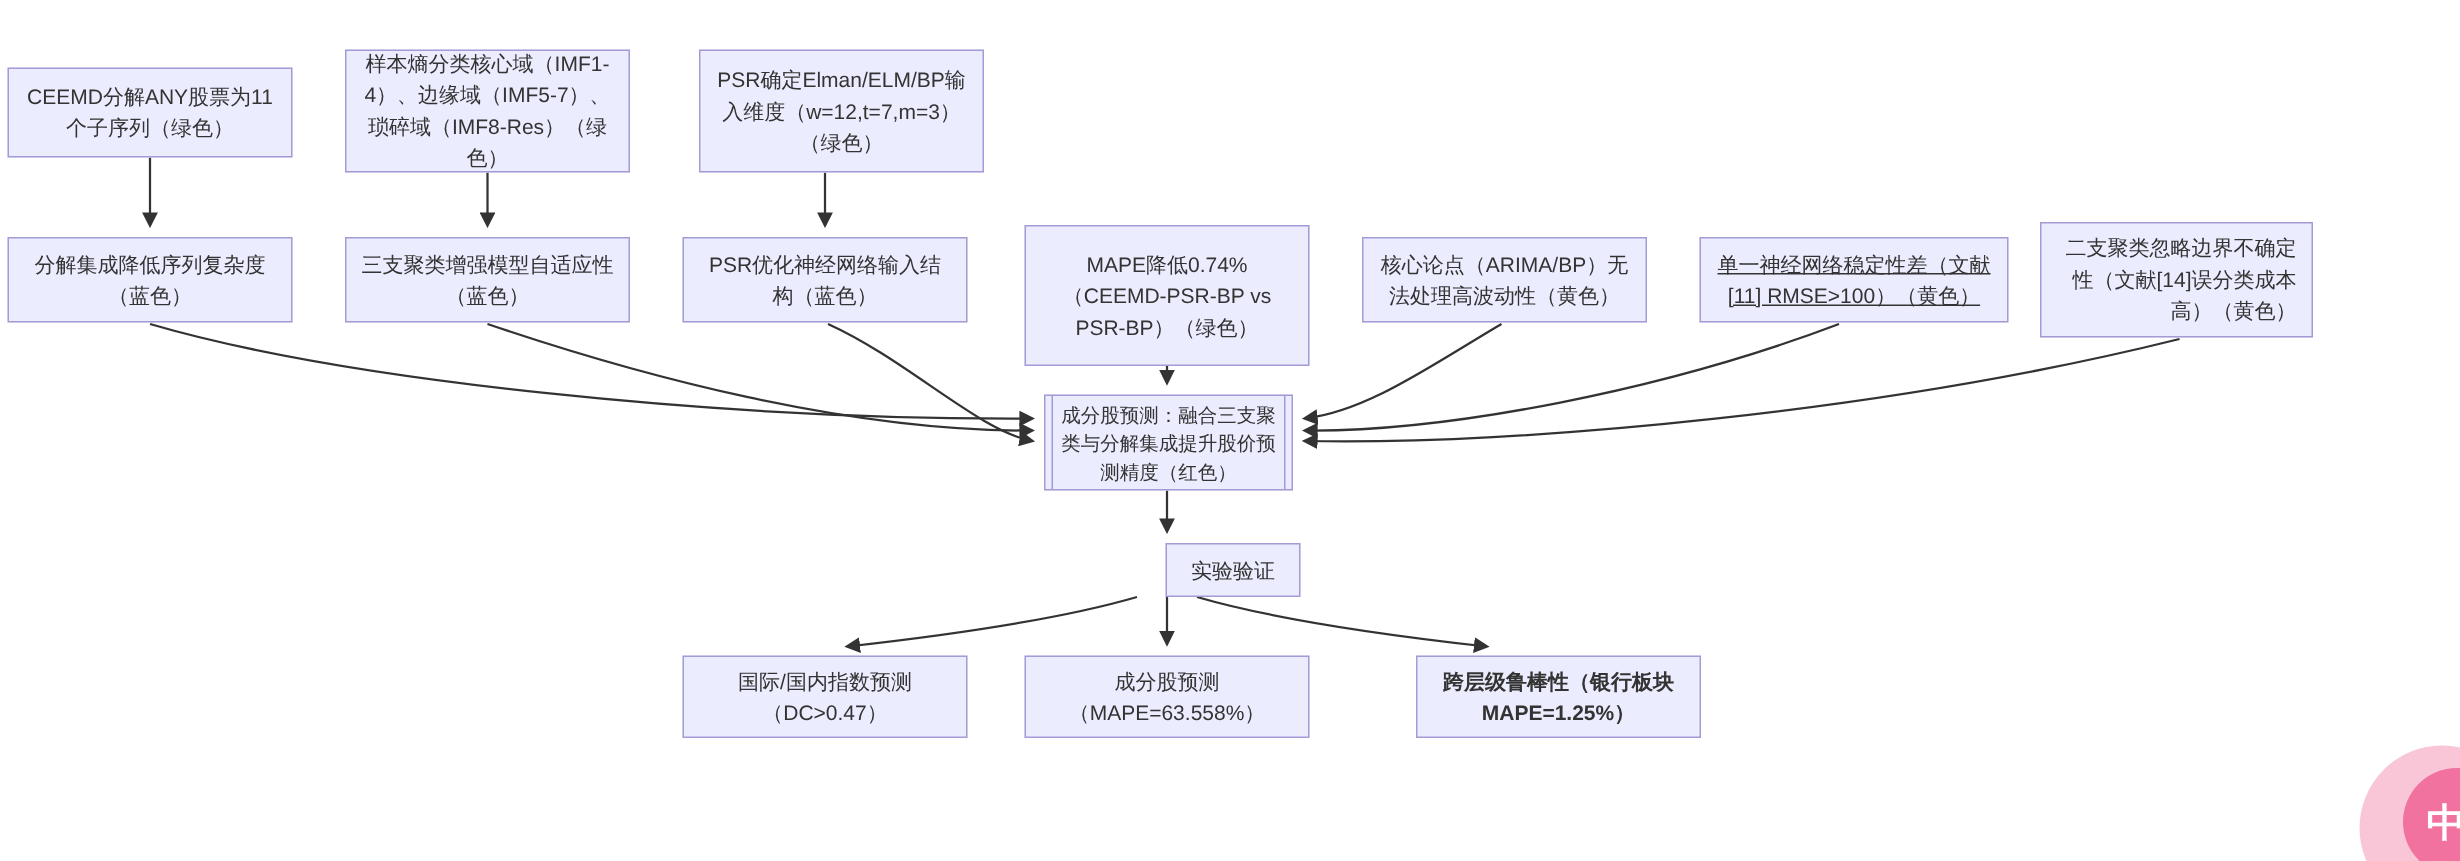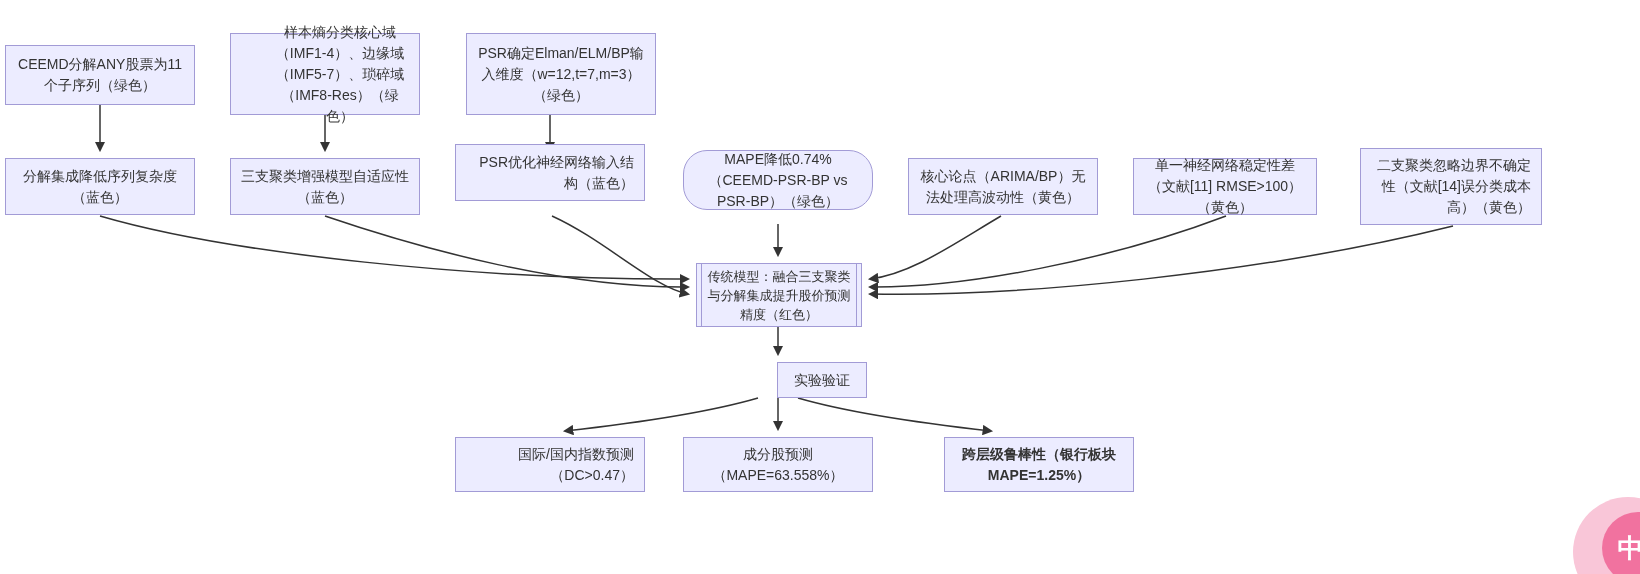"样本熵分类核心域（IMF1-4）、边缘域（IMF5-7）、琐碎域（IMF8-Re" #node-entropy { padding-left: 40px -> none }
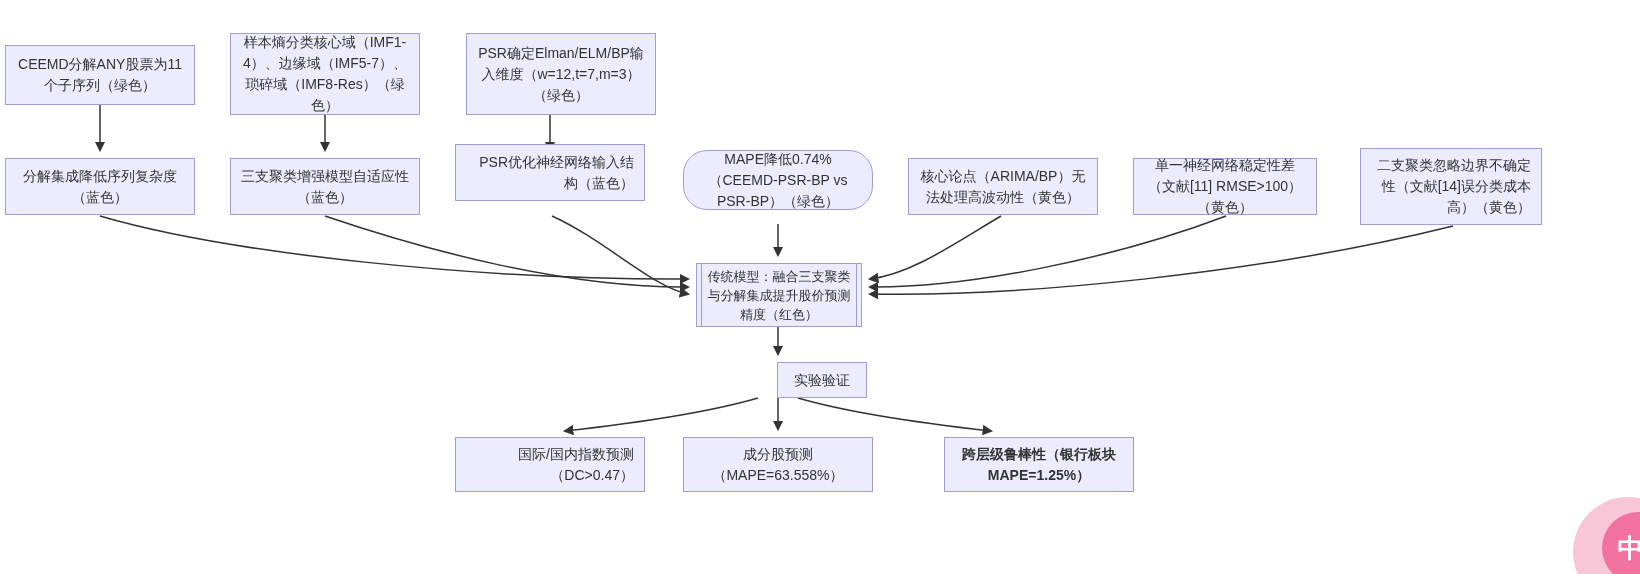"PSR优化神经网络输入结构（蓝色）" #node-psr-opt { text-align: right -> none; top: 144px -> 158px }
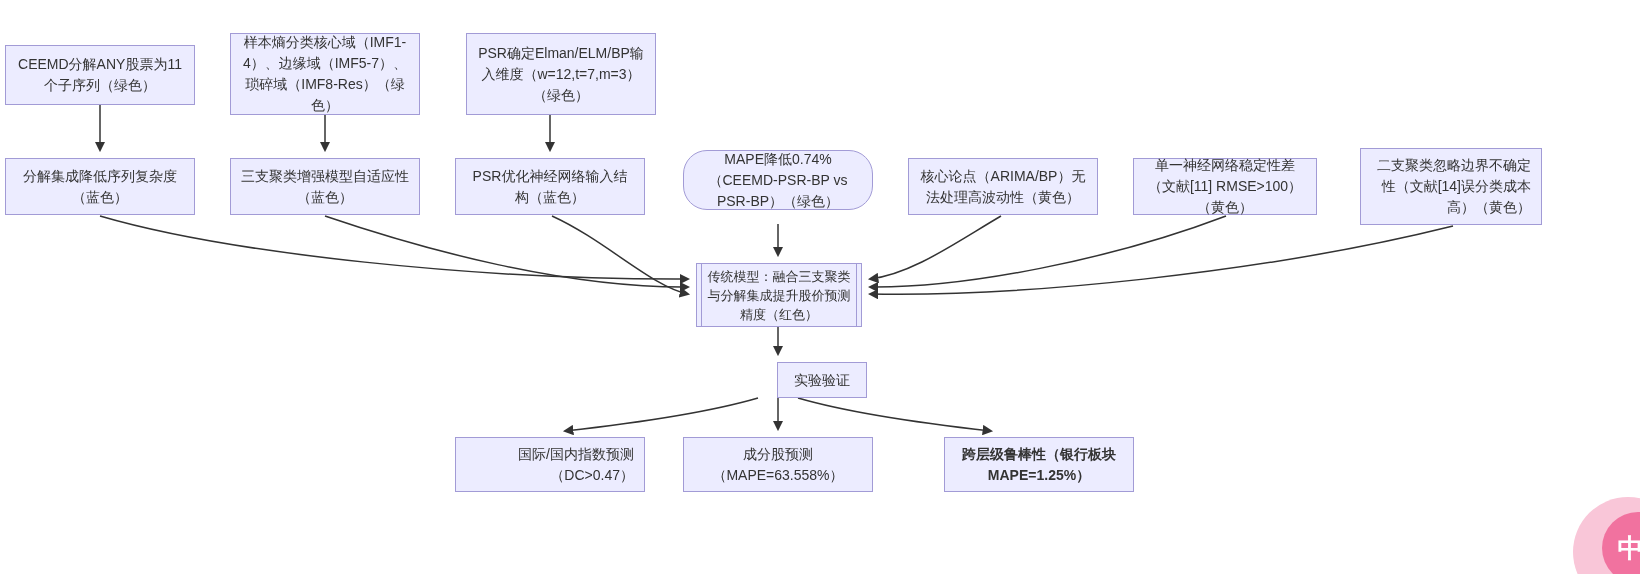"MAPE降低0.74%（CEEMD-PSR-BP vs PSR-BP）（绿色）" #node-mape { border-radius: 24px -> none; height: 60px -> 94px }
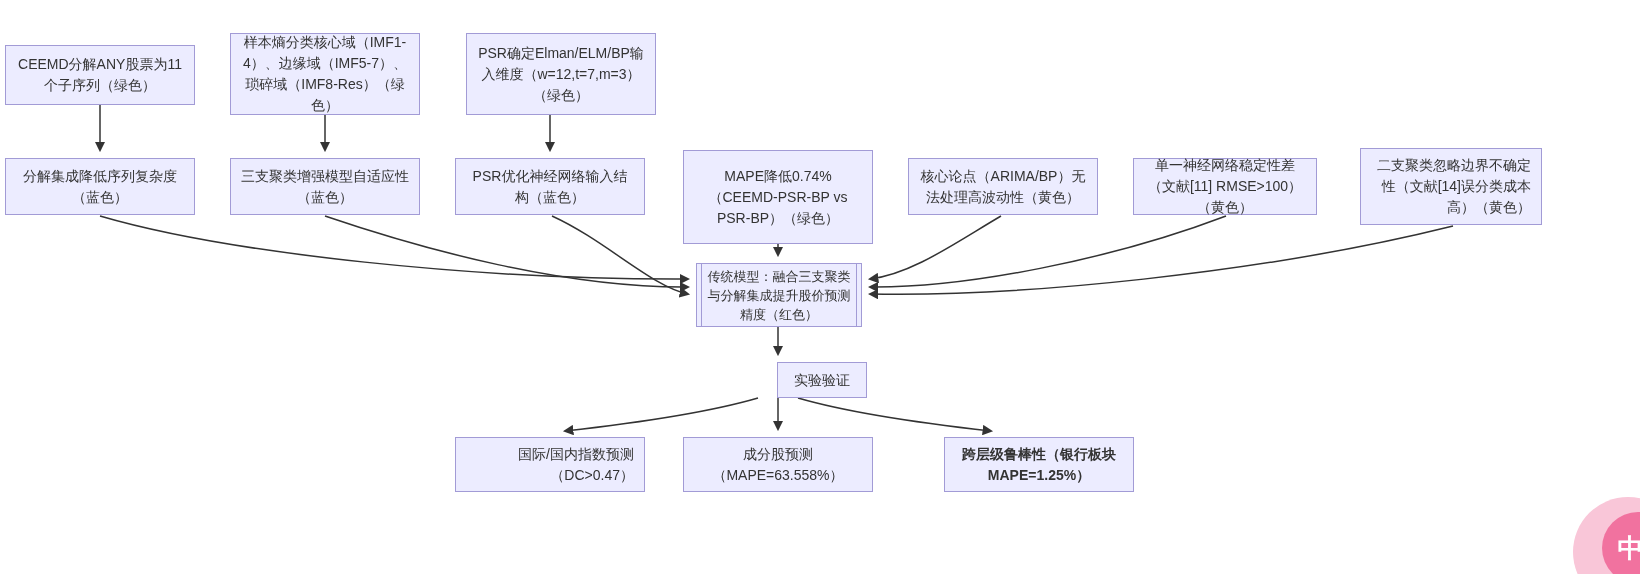"单一神经网络稳定性差（文献[11] RMSE>100）（黄色）" #node-single-nn { text-decoration: none -> underline; width: 184px -> 206px }
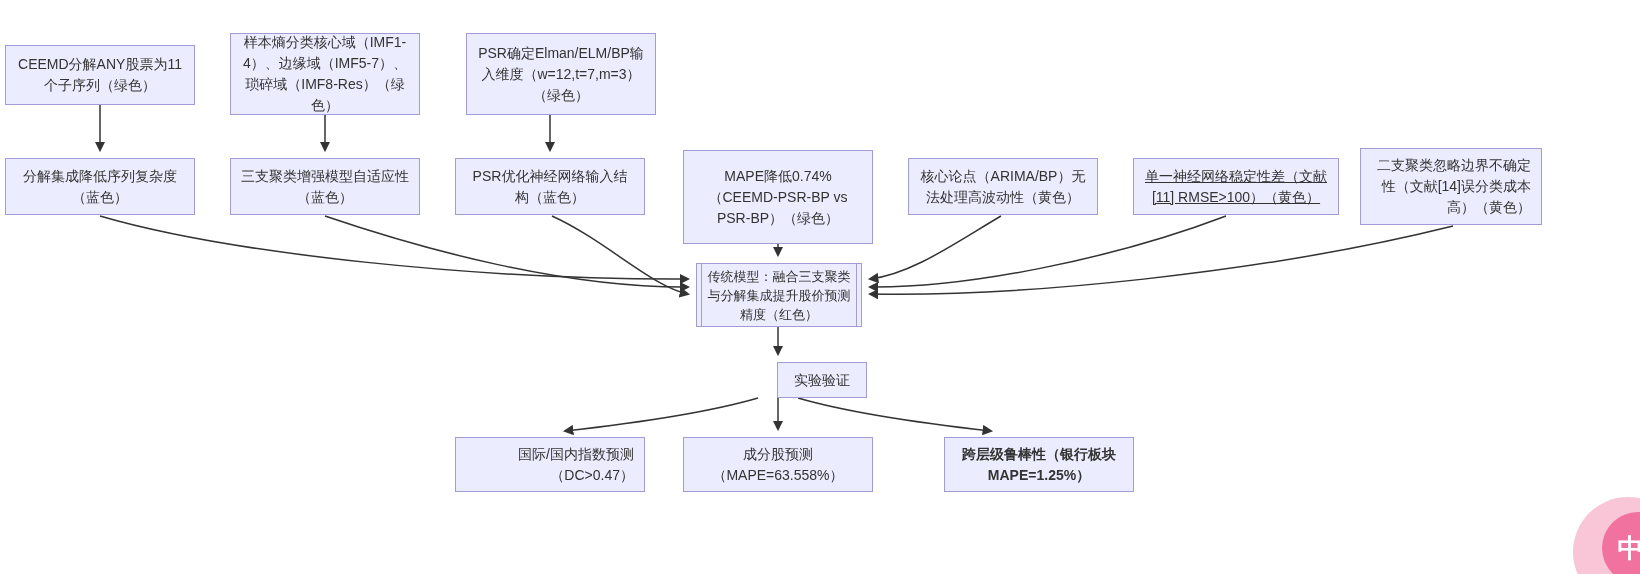"传统模型：融合三支聚类与分解集成提升股价预测精度（红色）" span.lbl { text: 传统模型 -> 成分股预测 }
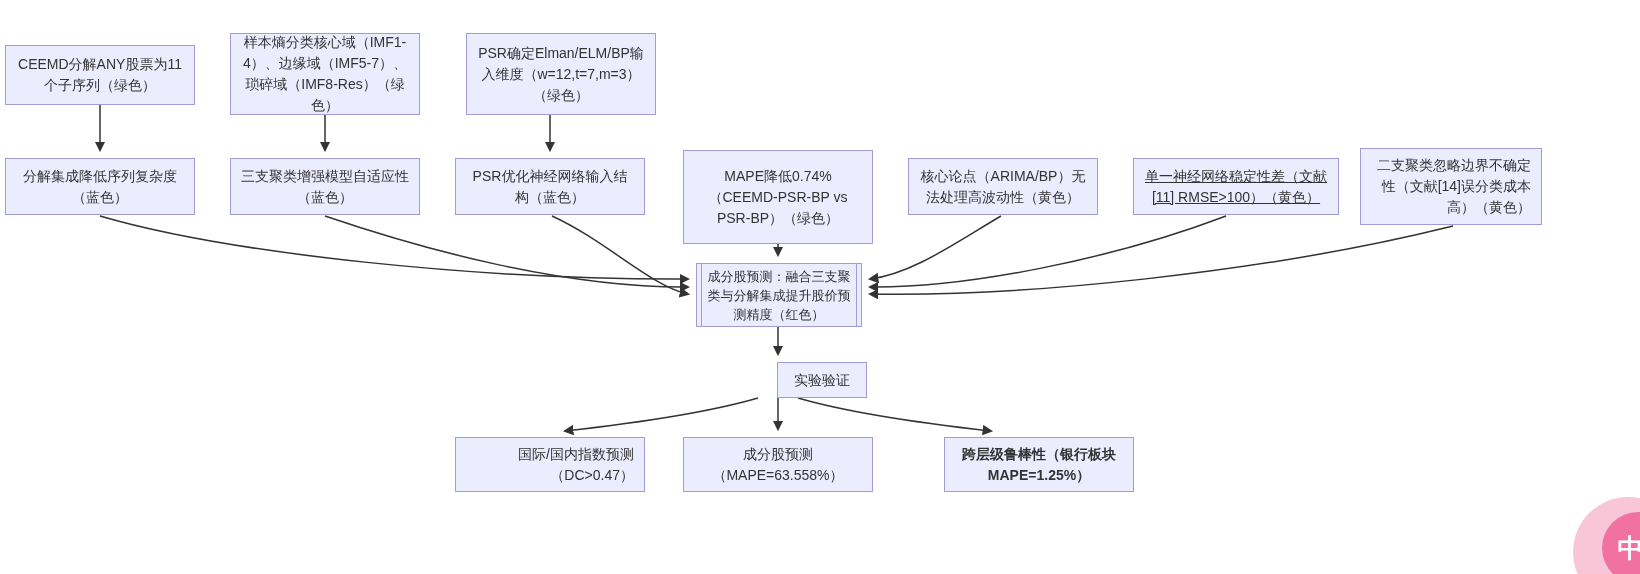"国际/国内指数预测（DC>0.47）" #node-index-pred { text-align: right -> none }
